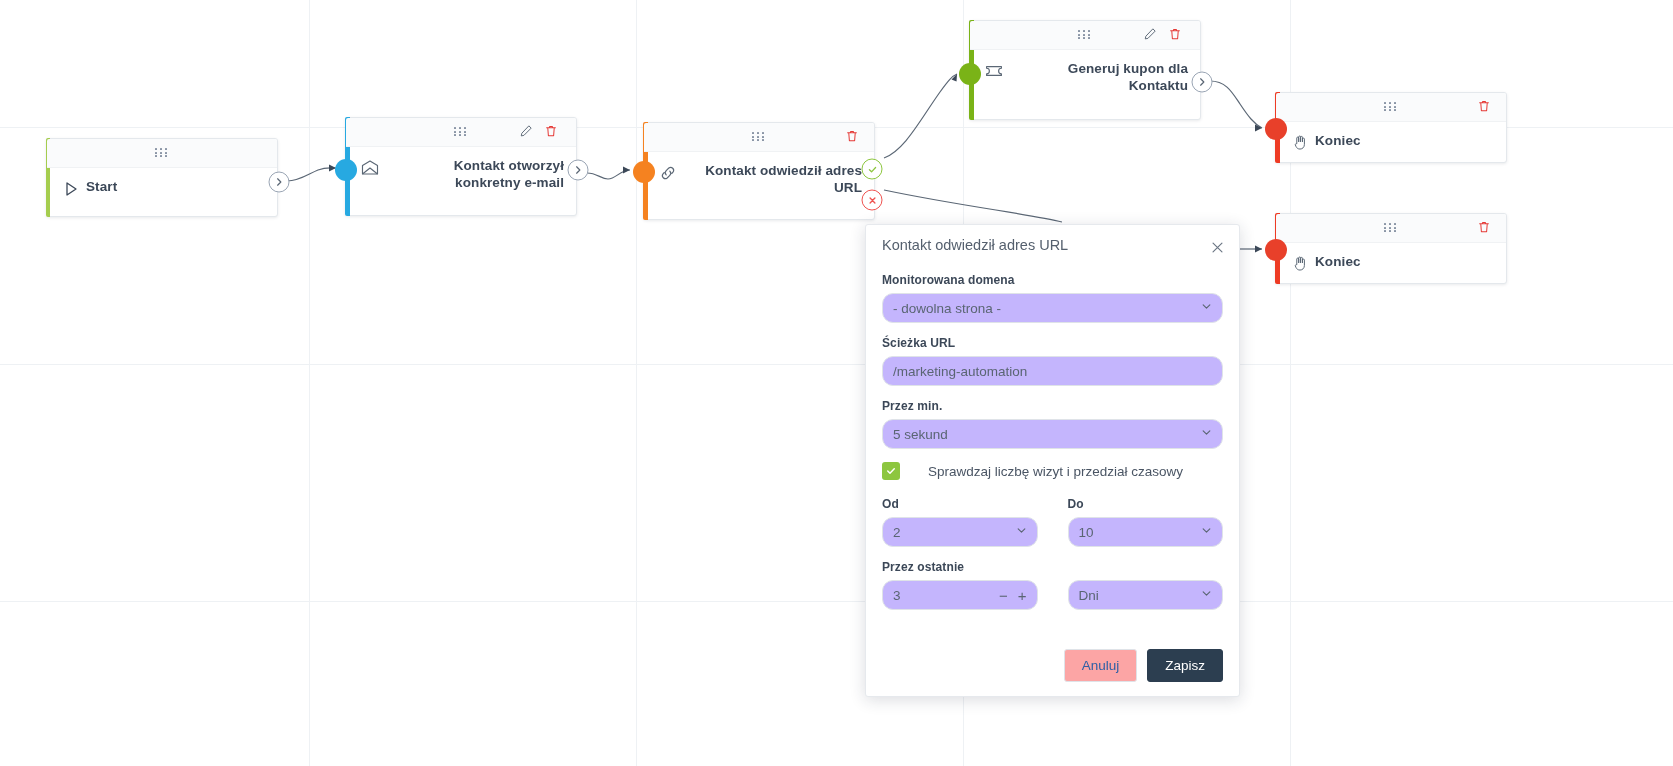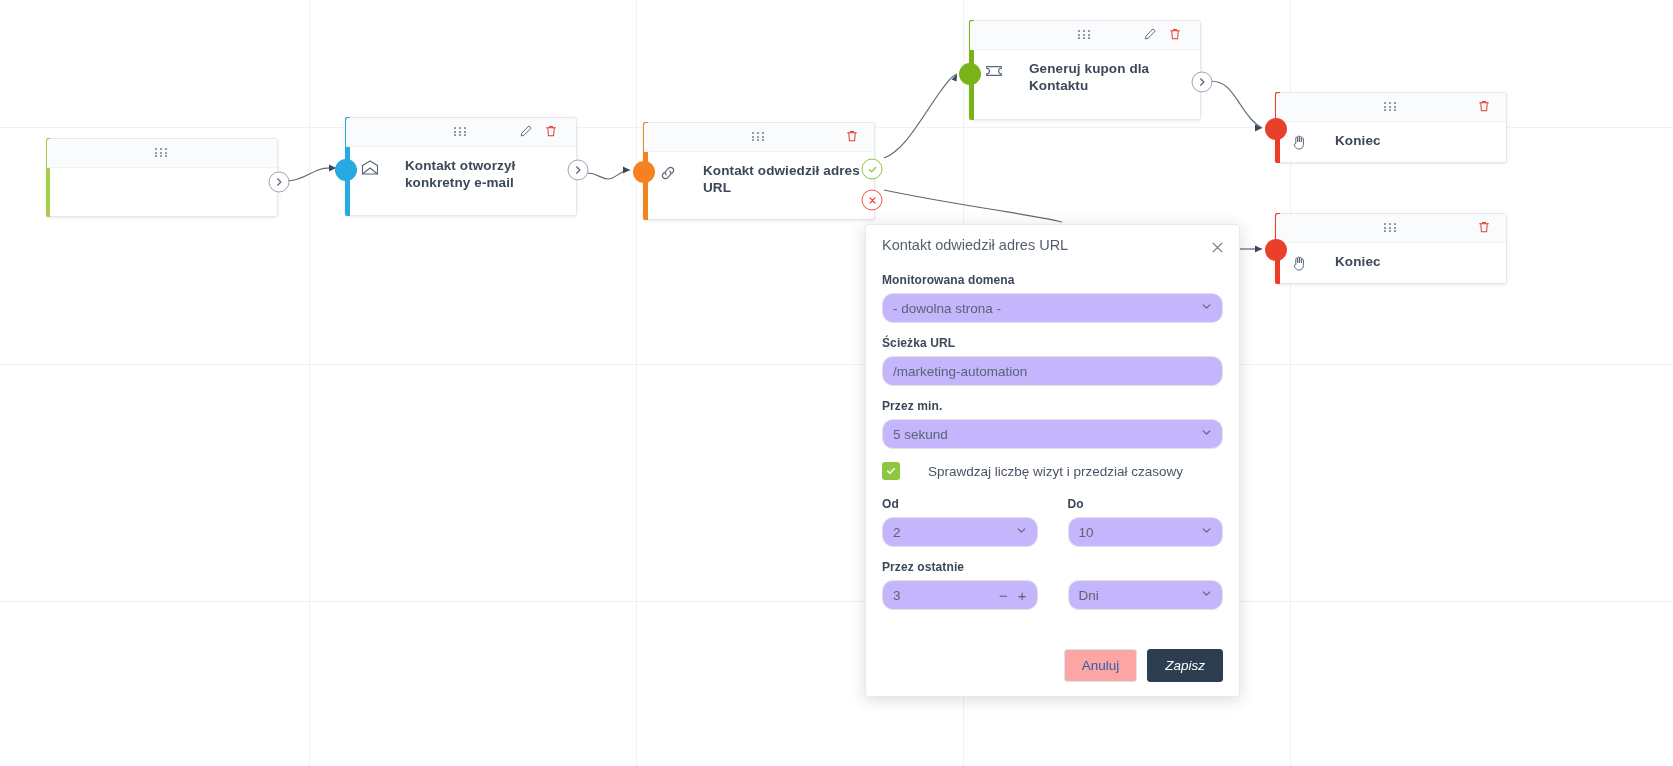"Generuj kupon dla Kontaktu" .nbody { gap: 25px -> 5px; text-align: none -> right }
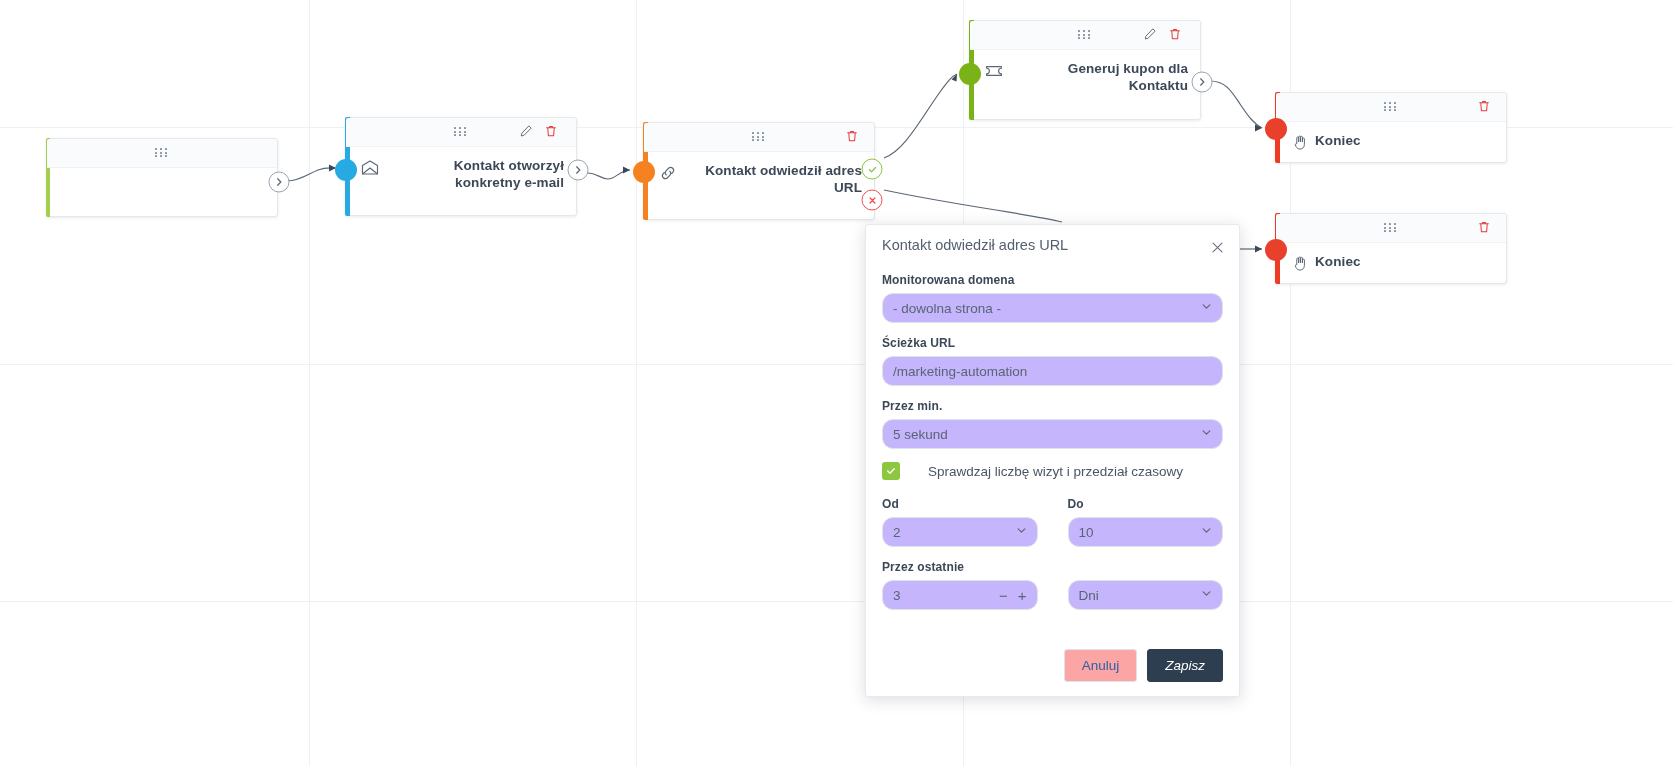"Start" div.nbody { html: none -> <div> <span> <svg> <path></path> </svg> </span> <span>Start</span> </div> }
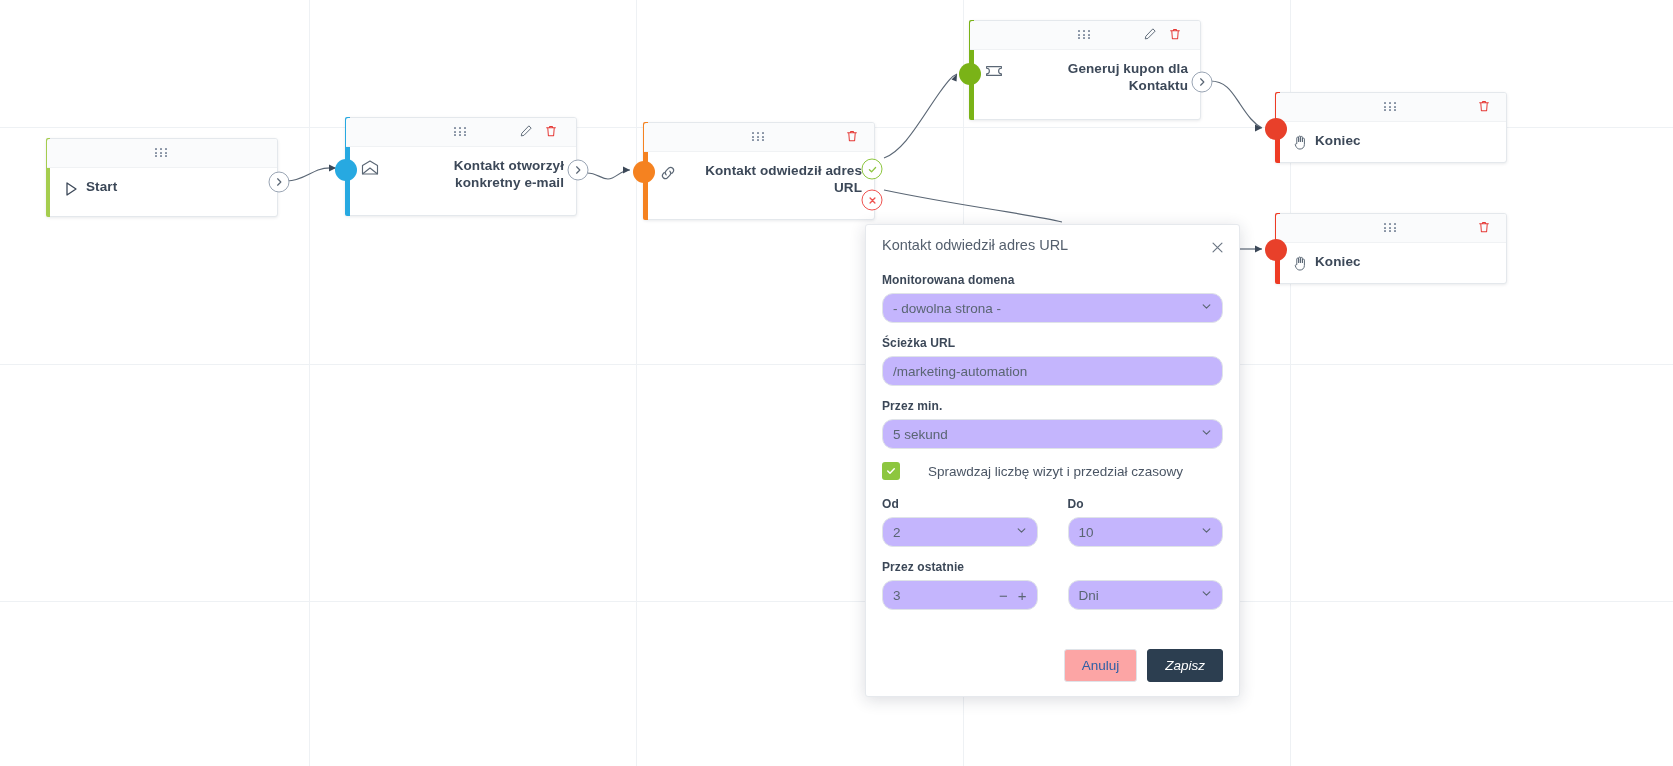"Zapisz" .btn.prim { font-style: italic -> none }
